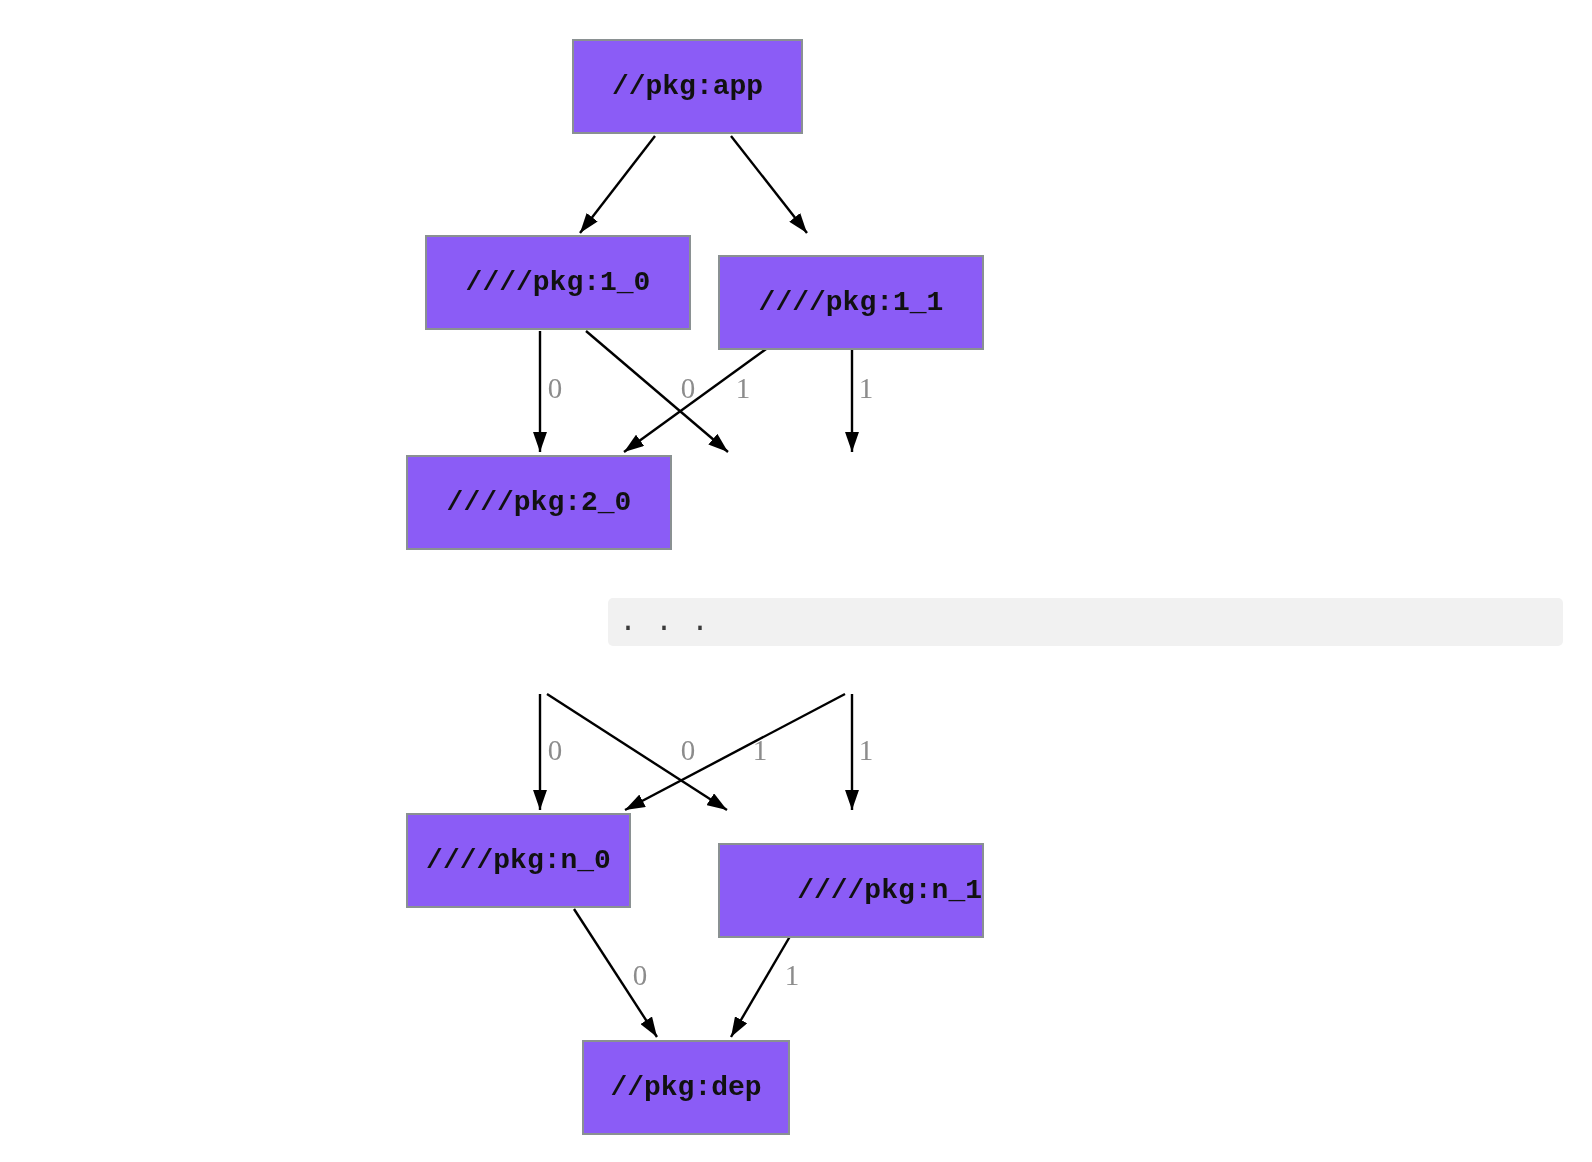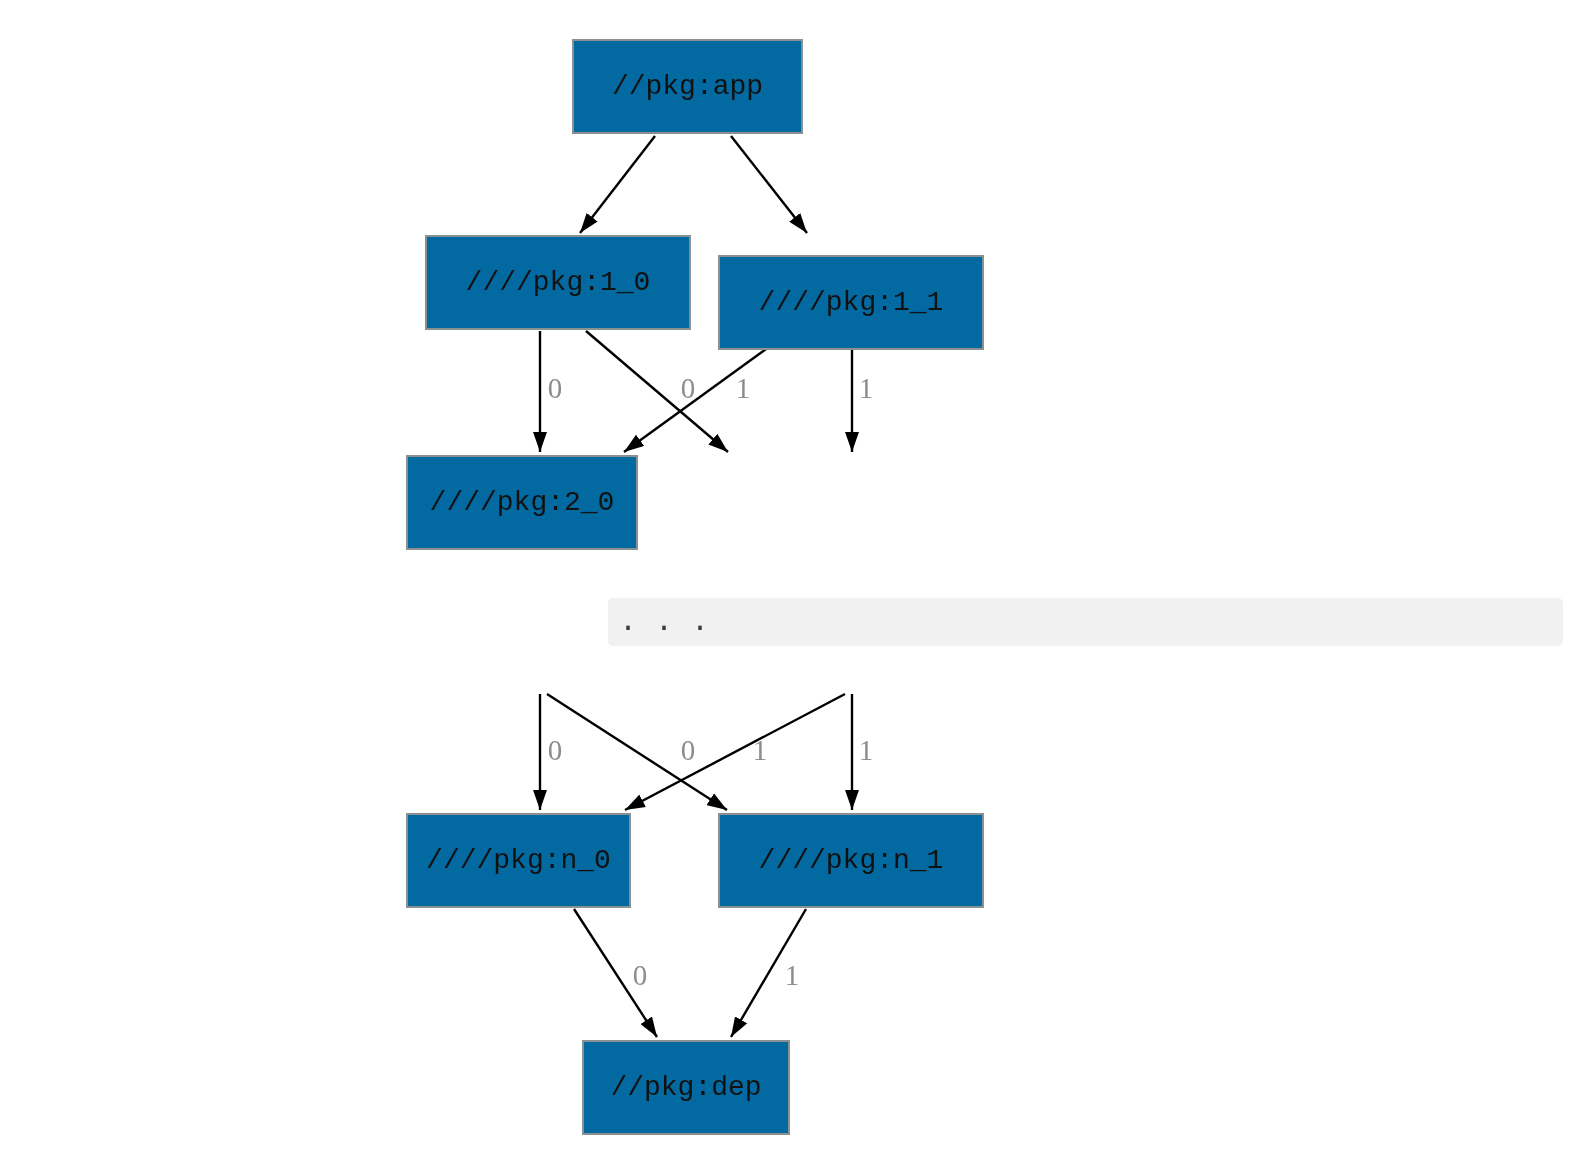"//pkg:app" .node { background: #0369a1 -> #8b5cf6; font-weight: normal -> bold }
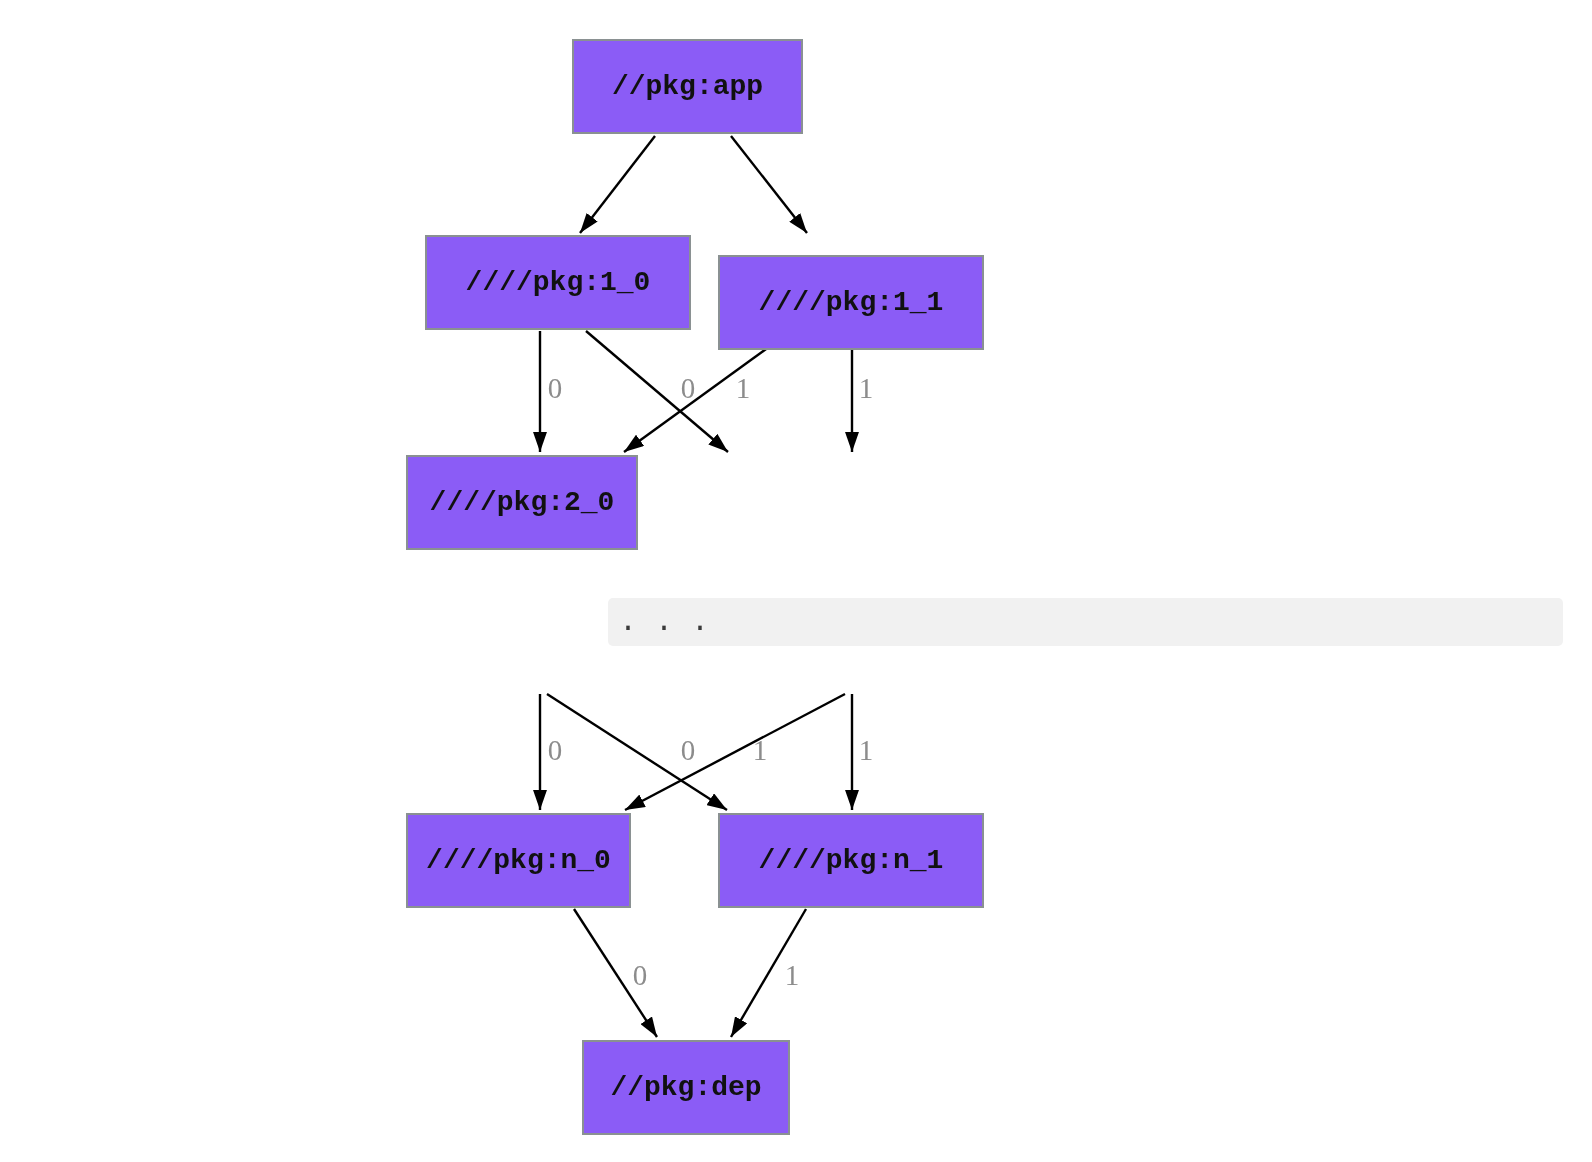"////pkg:2_0" div.node { width: 232px -> 266px }
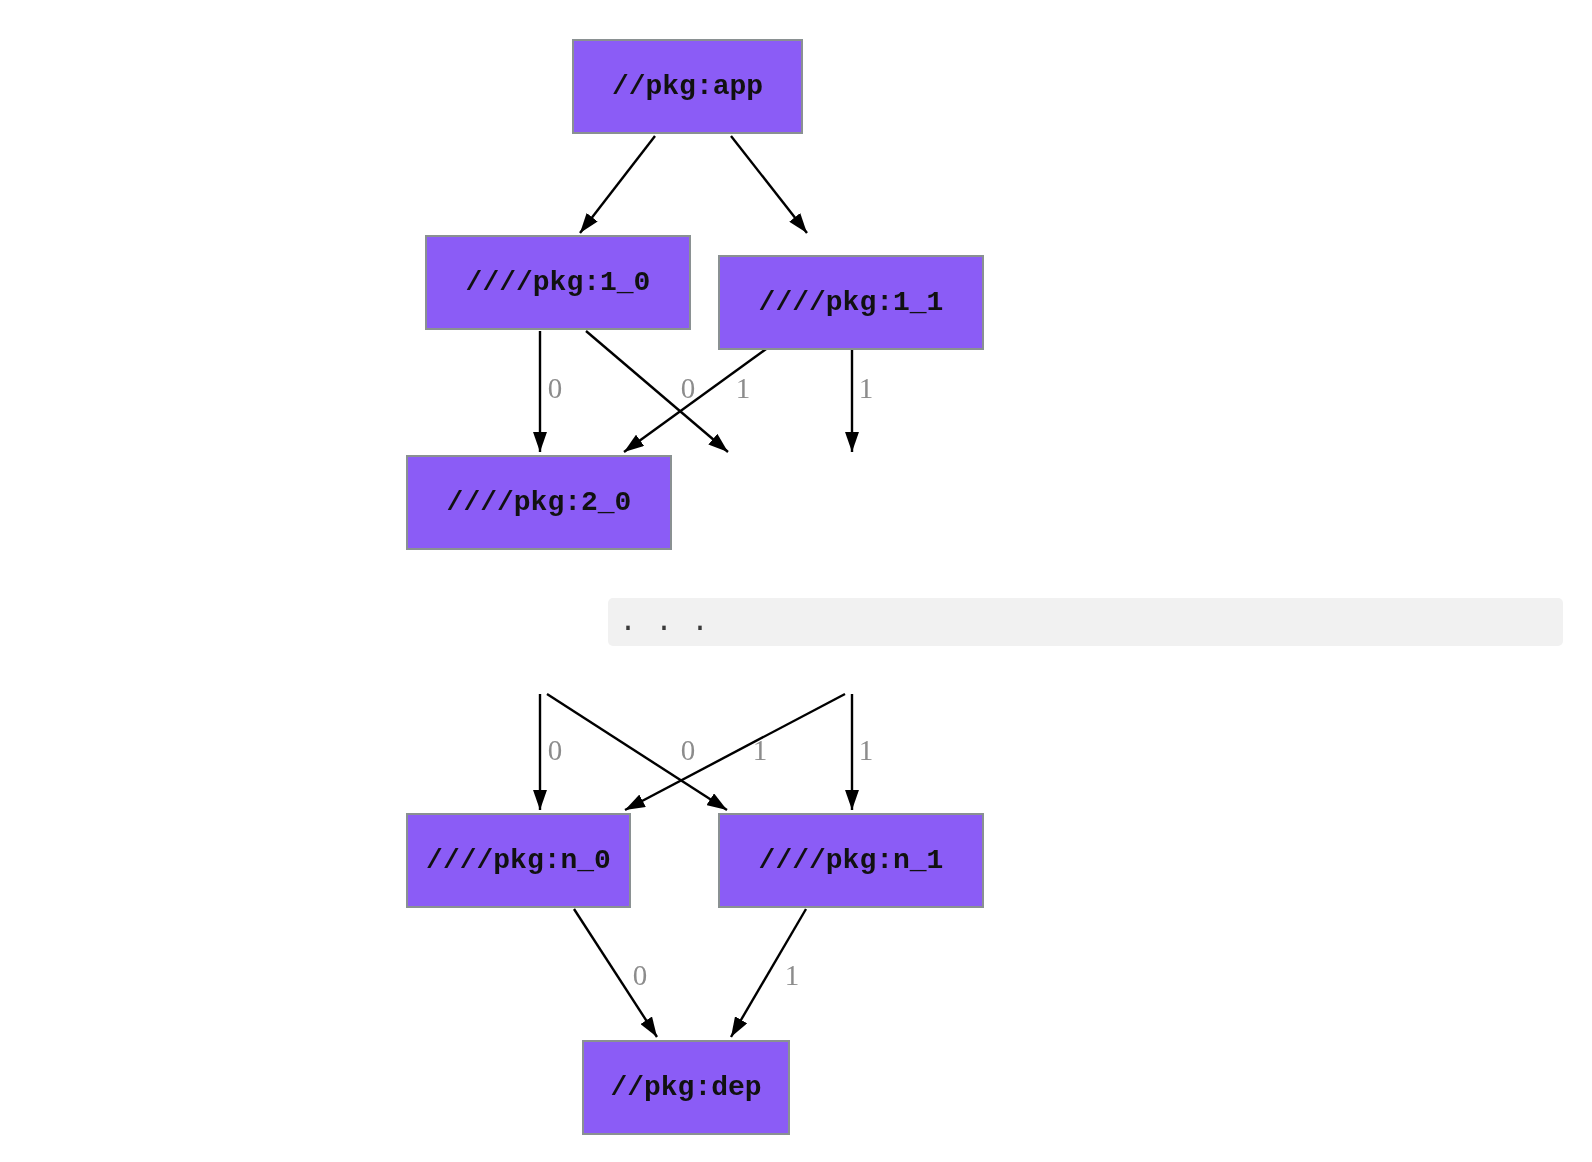"////pkg:n_1" div.node { justify-content: none -> flex-end; top: 813px -> 843px }
